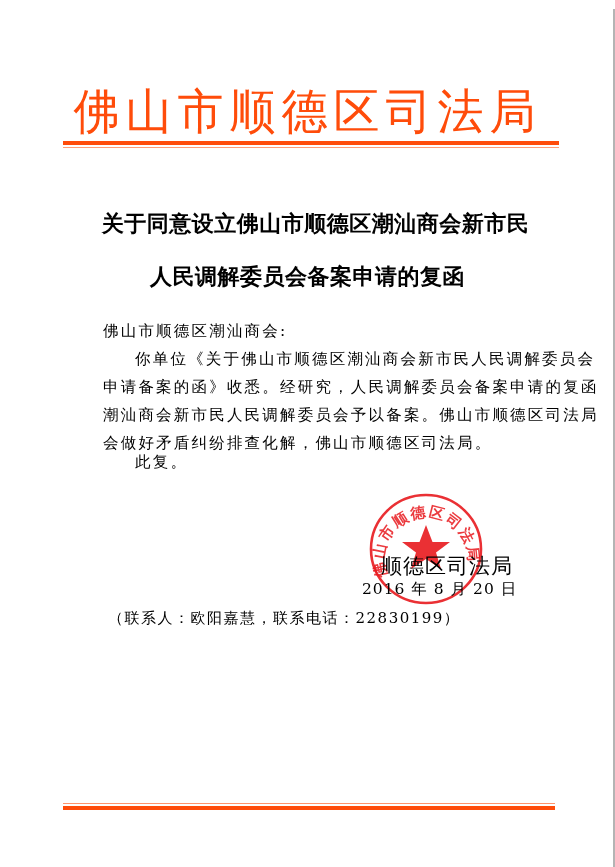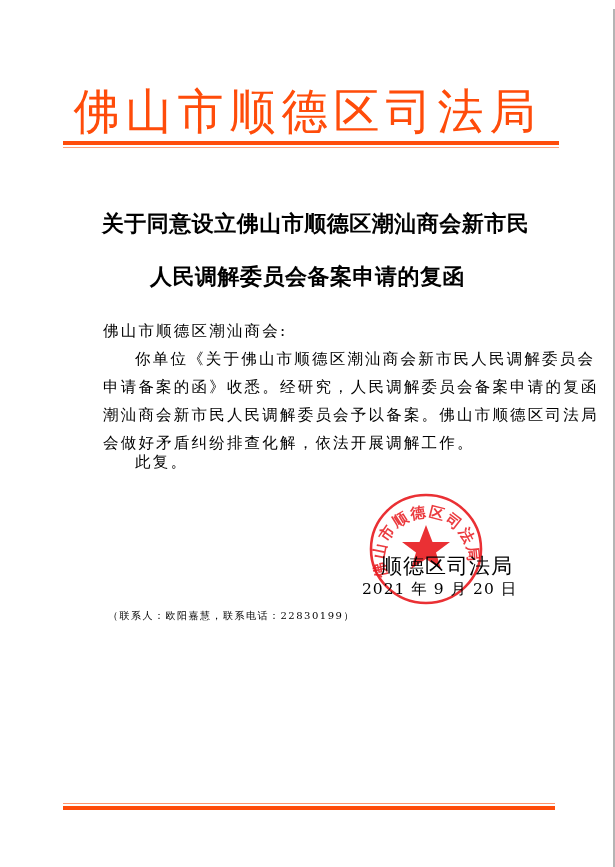"会做好矛盾纠纷排查化解，依法开展调解工作。" div.body-text { text: 依法开展调解工作 -> 佛山市顺德区司法局 }
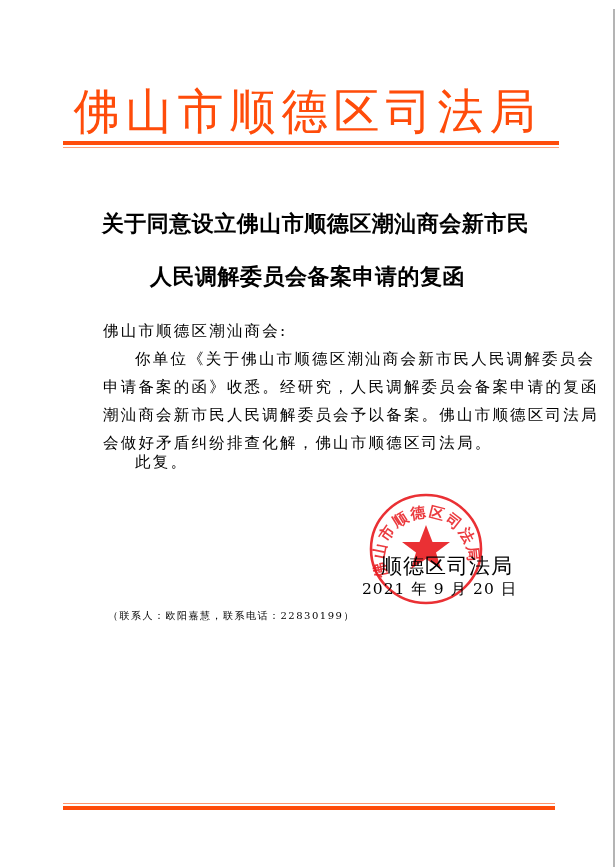"2021 年 9 月 20" div.date { text: 2021 年 9 -> 2016 年 8 }
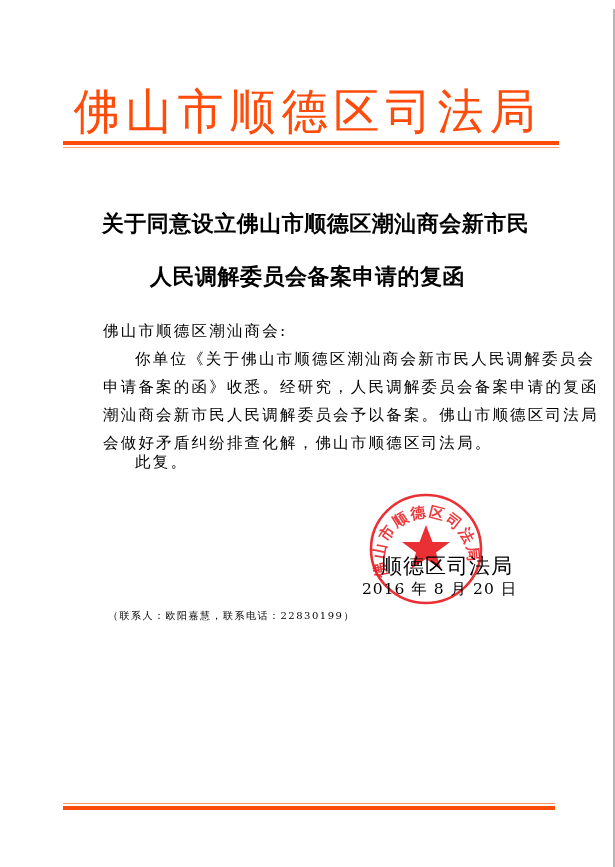"（联系人：欧阳嘉慧，联系电话：22830199）" .contact { font-size: 10px -> 15px }
